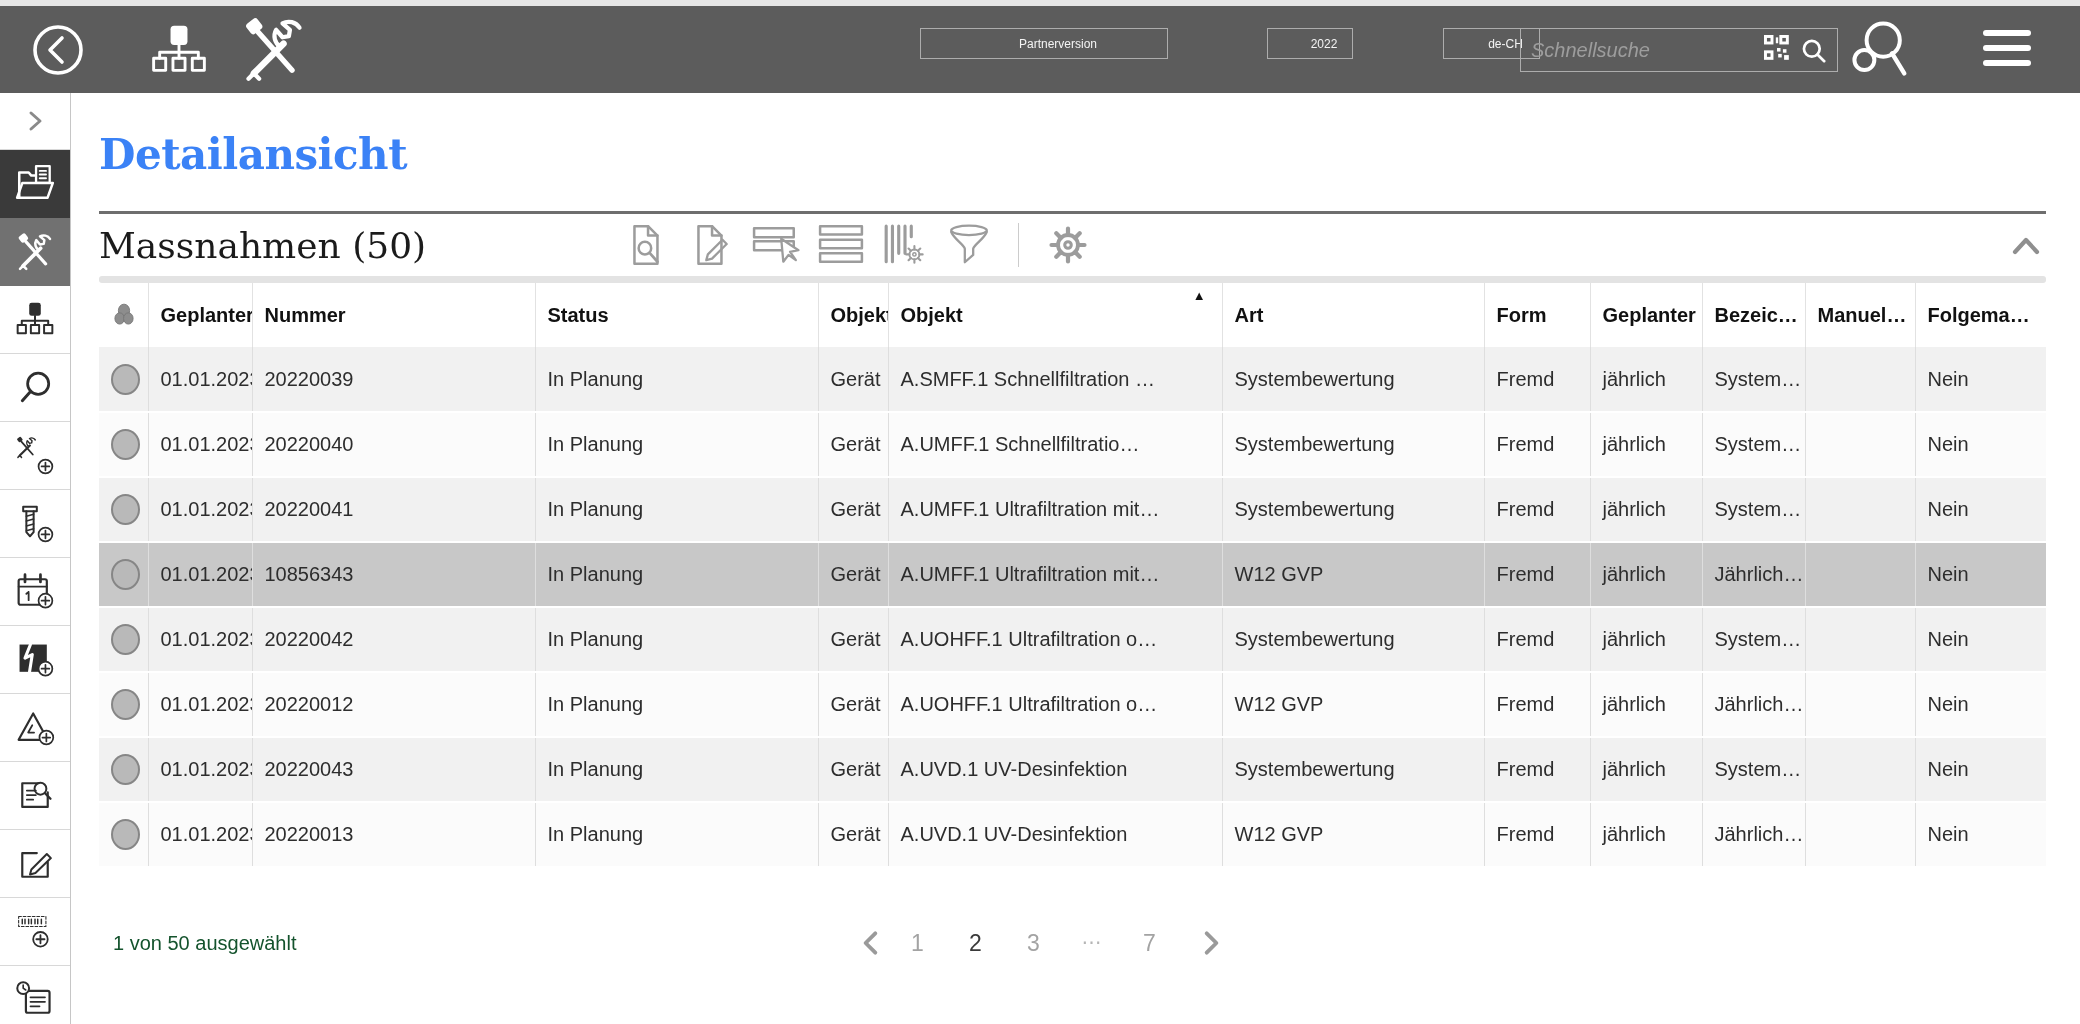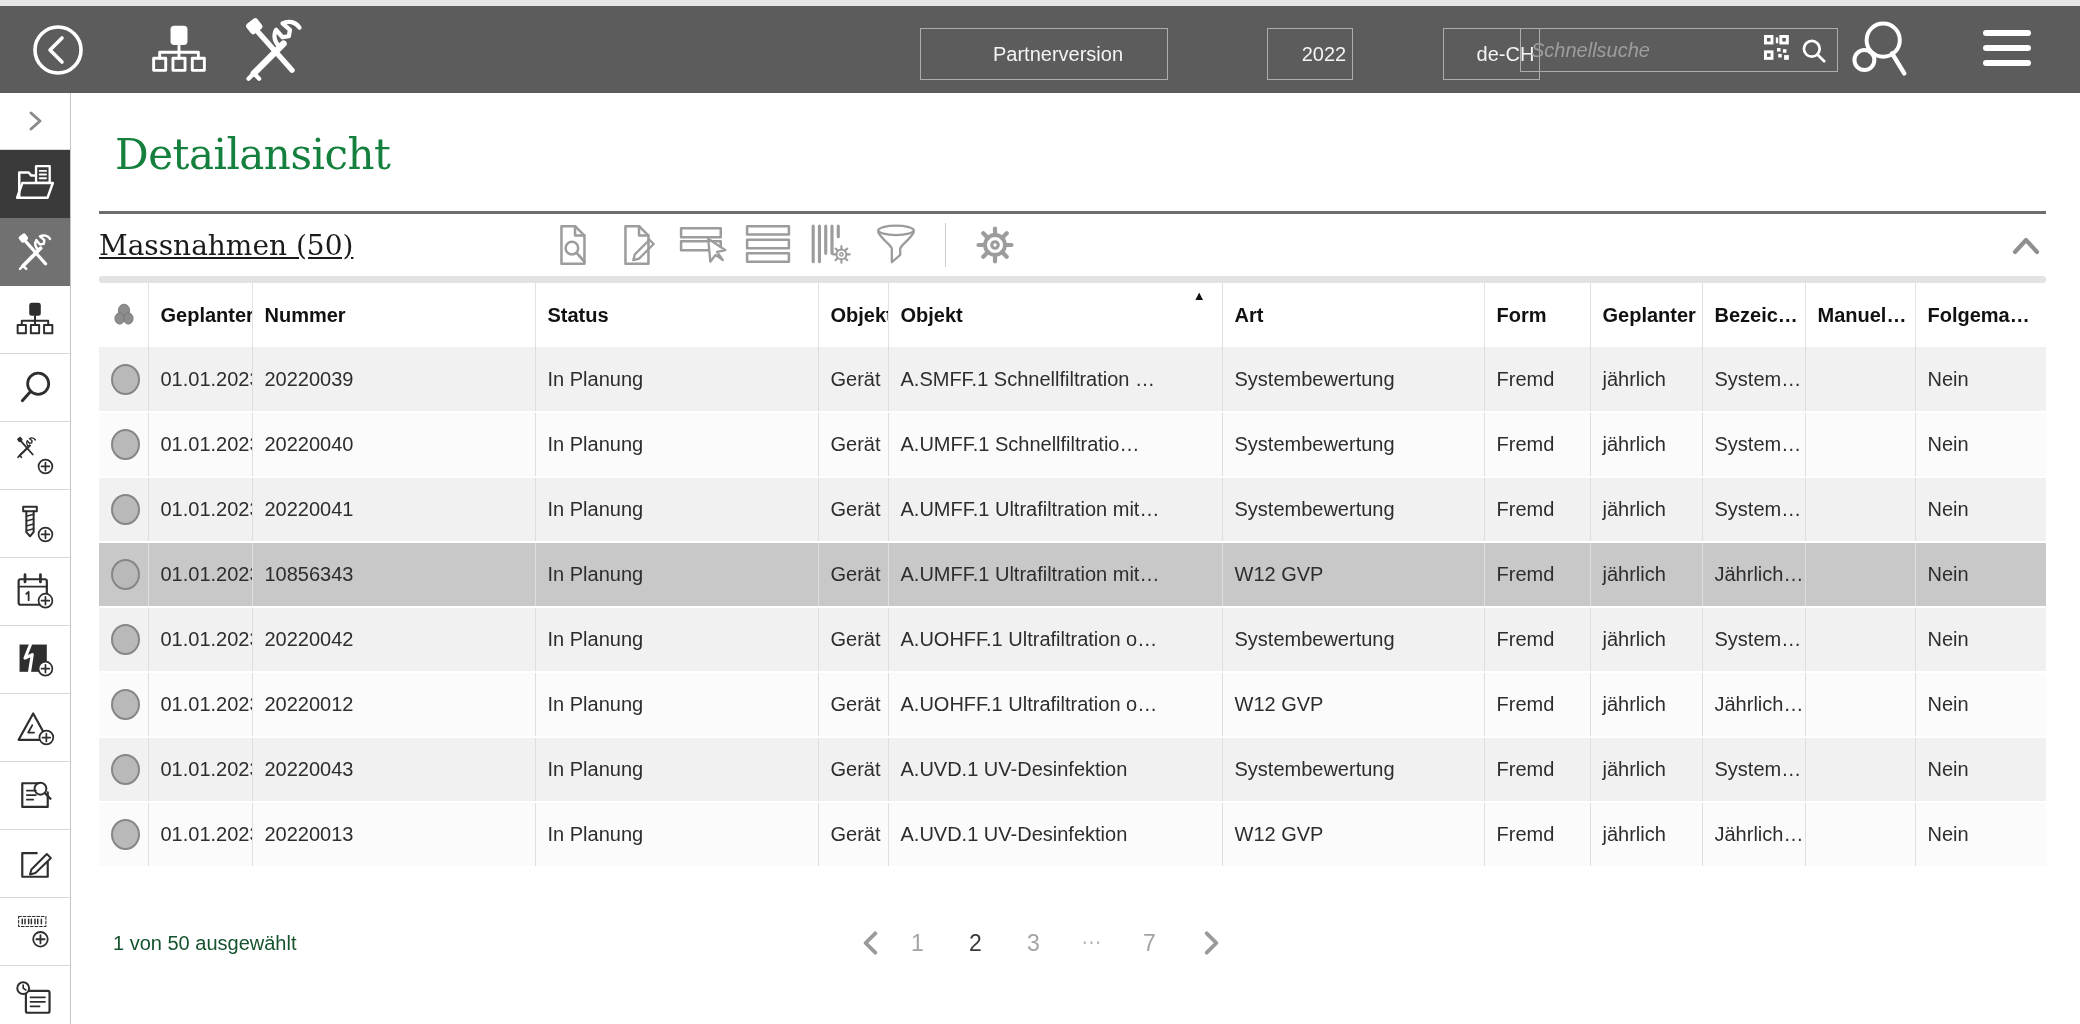"Partnerversion" .tb-btn { font-size: 20px -> 12px; height: 52px -> 31px }
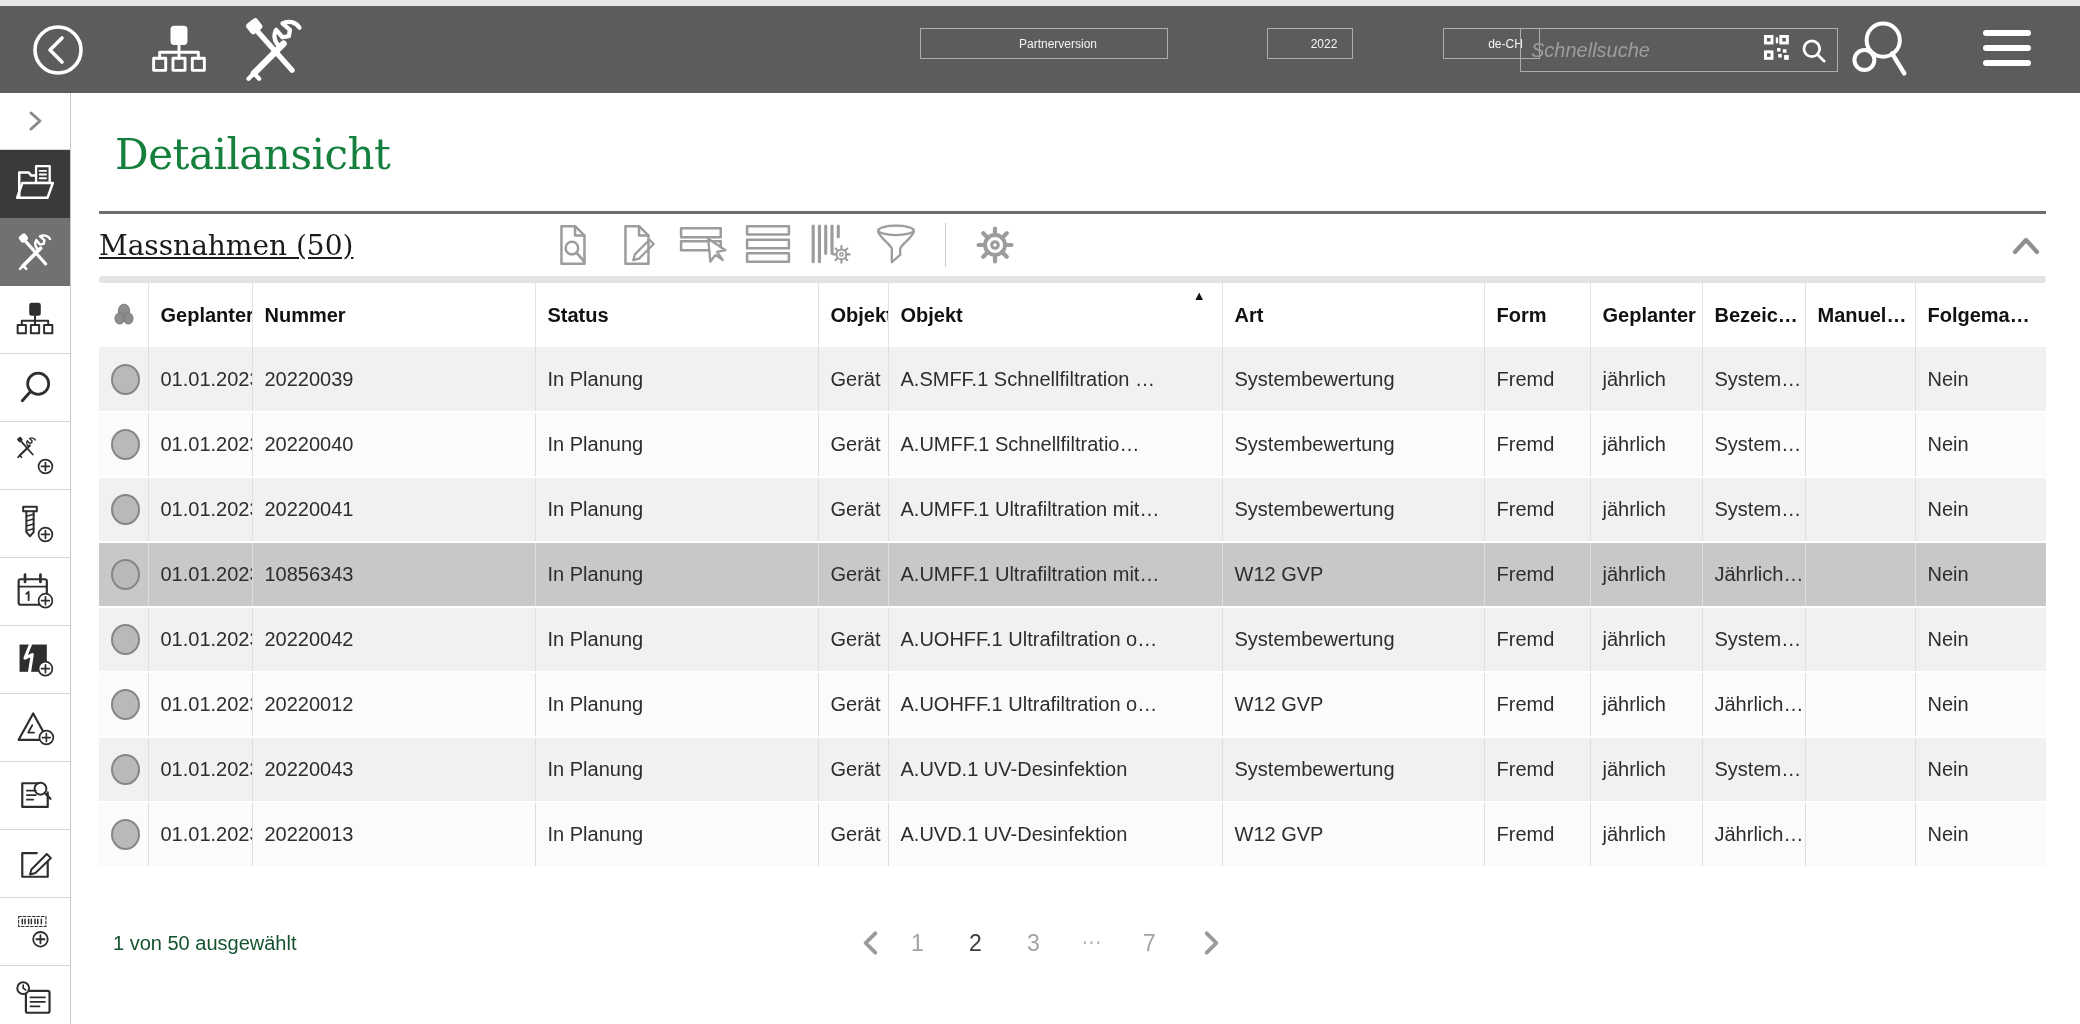"Detailansicht" h1.page-title { color: #15803d -> #3b82f6; font-weight: normal -> bold; margin: 36px 0 30px 16px -> 36px 0 30px 0 }
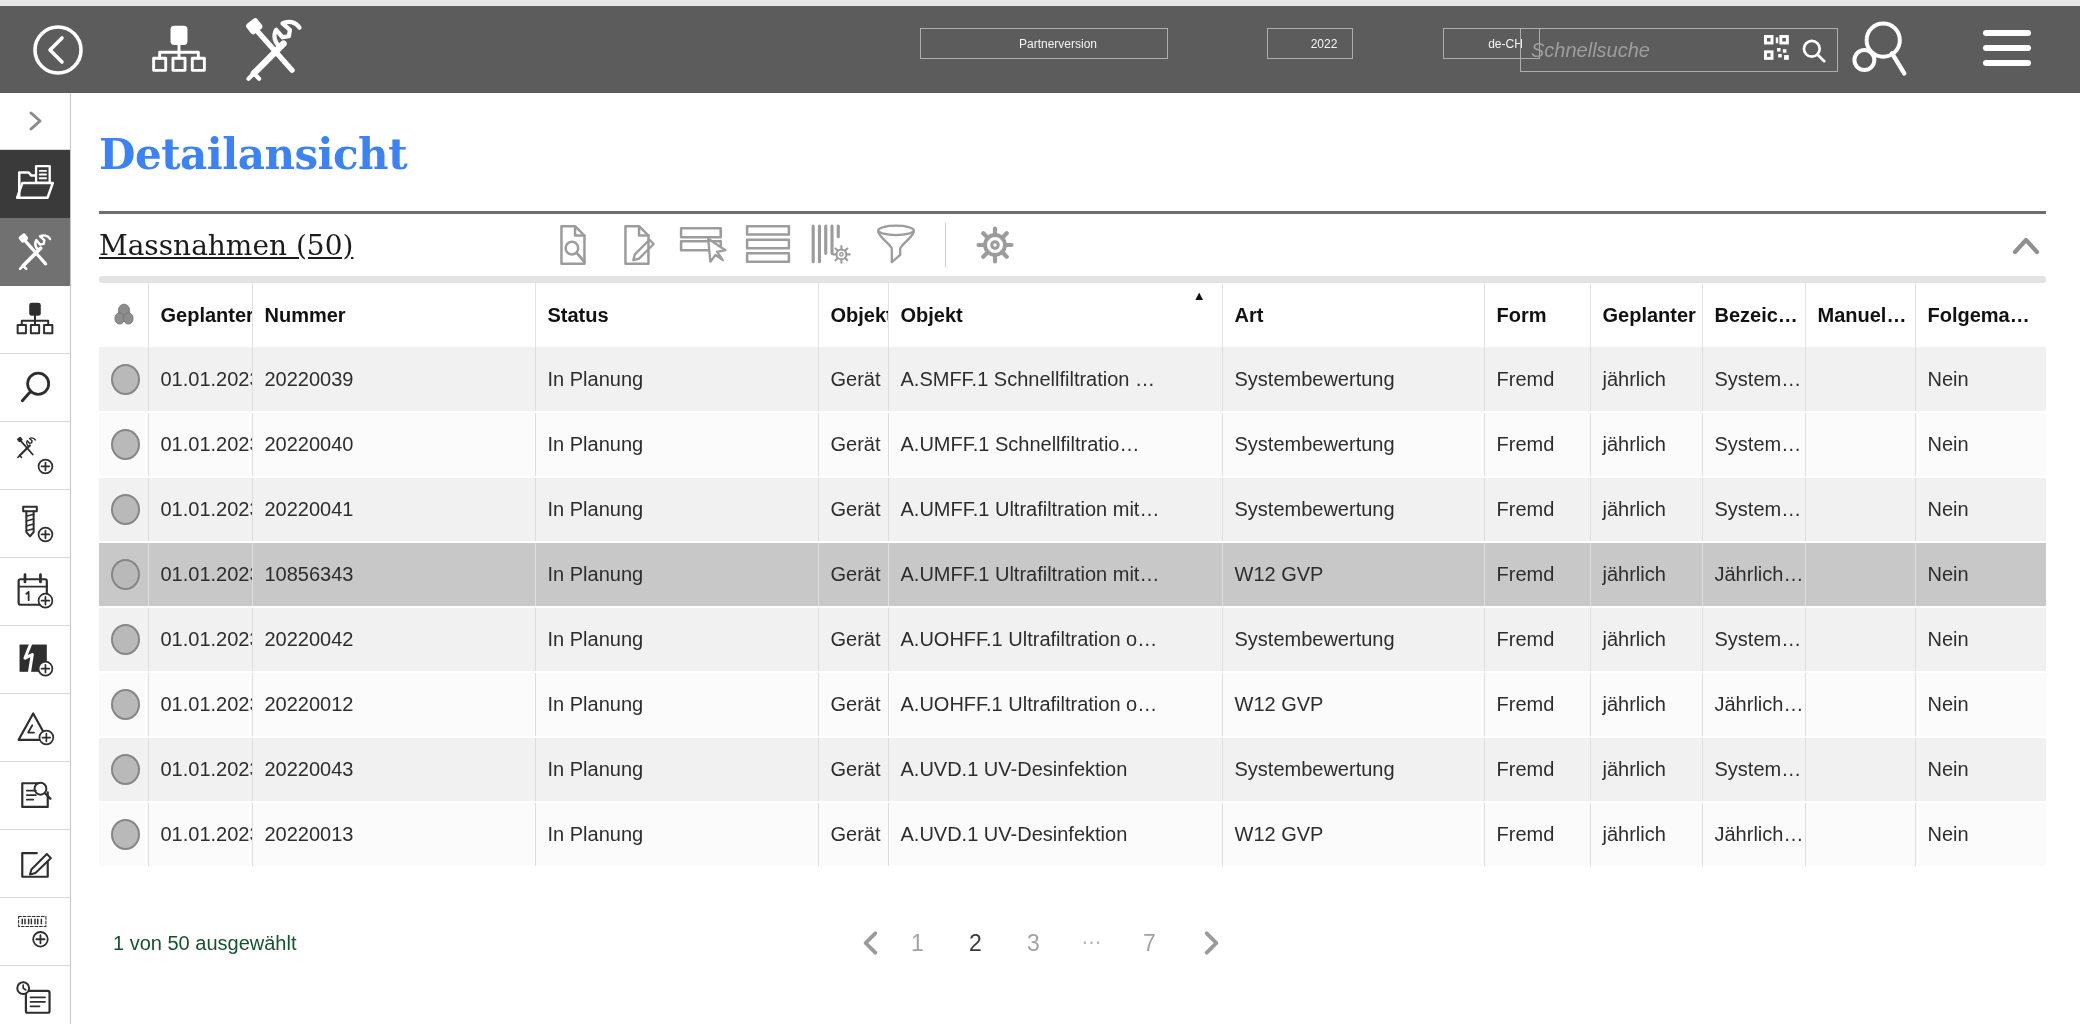"Massnahmen (50)" .section-title { font-size: 28px -> 36px; text-decoration: underline -> none }
